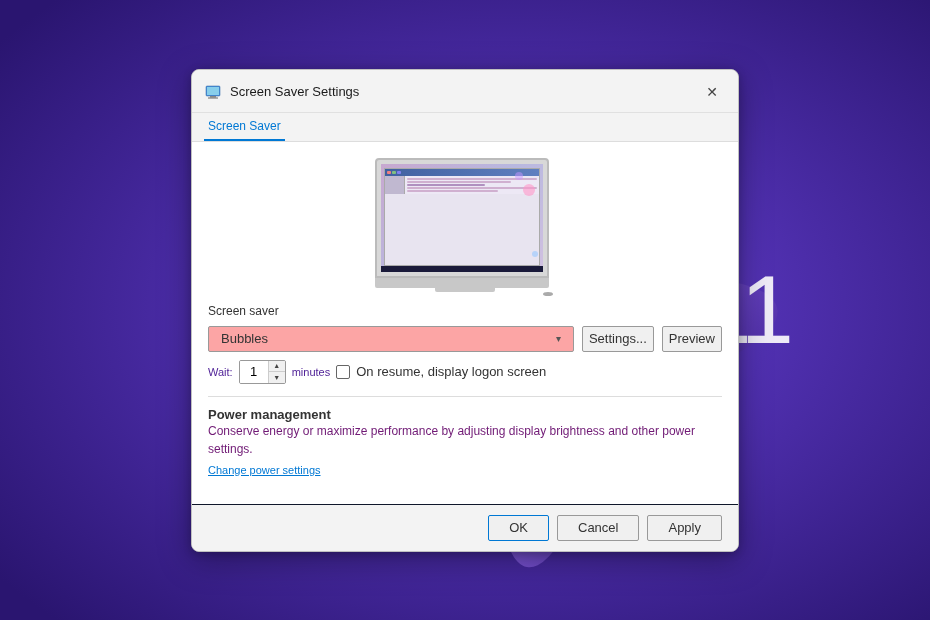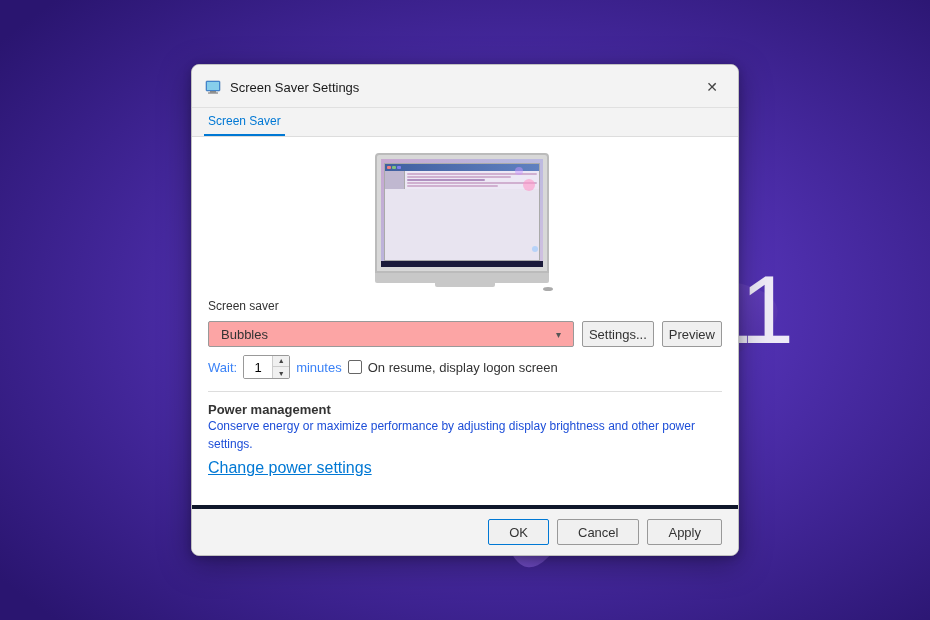"Wait:" .wait-label { color: #3b82f6 -> #4c1d95; font-size: 13px -> 11px }
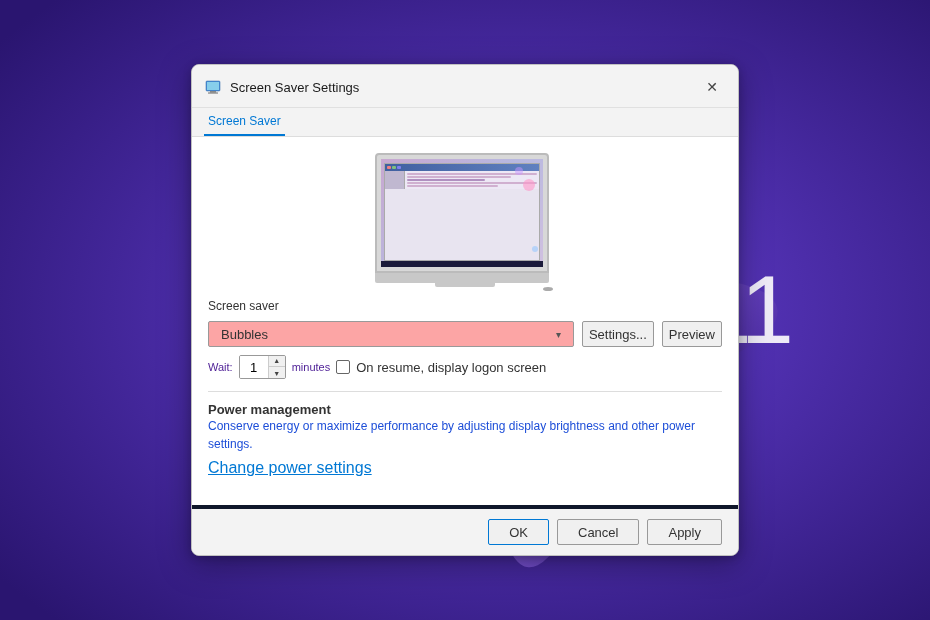"Conserve energy or maximize performance" .power-desc { color: #1d4ed8 -> #701a75 }
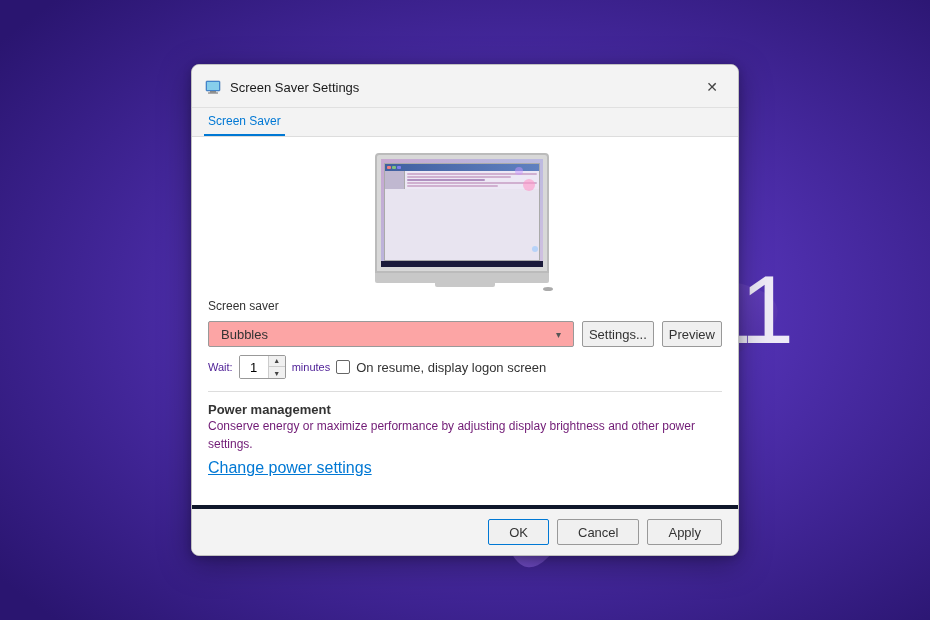"Change power settings" .power-link { font-size: 16px -> 11px }
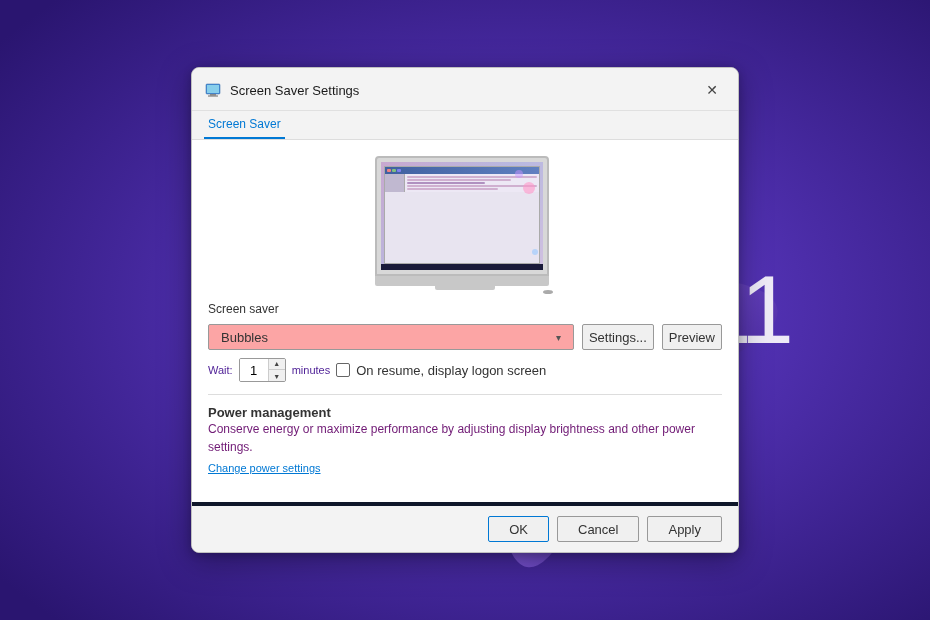"OK" .dialog-footer { border-top: 4px solid #0f172a -> 1px solid #0f172a }
